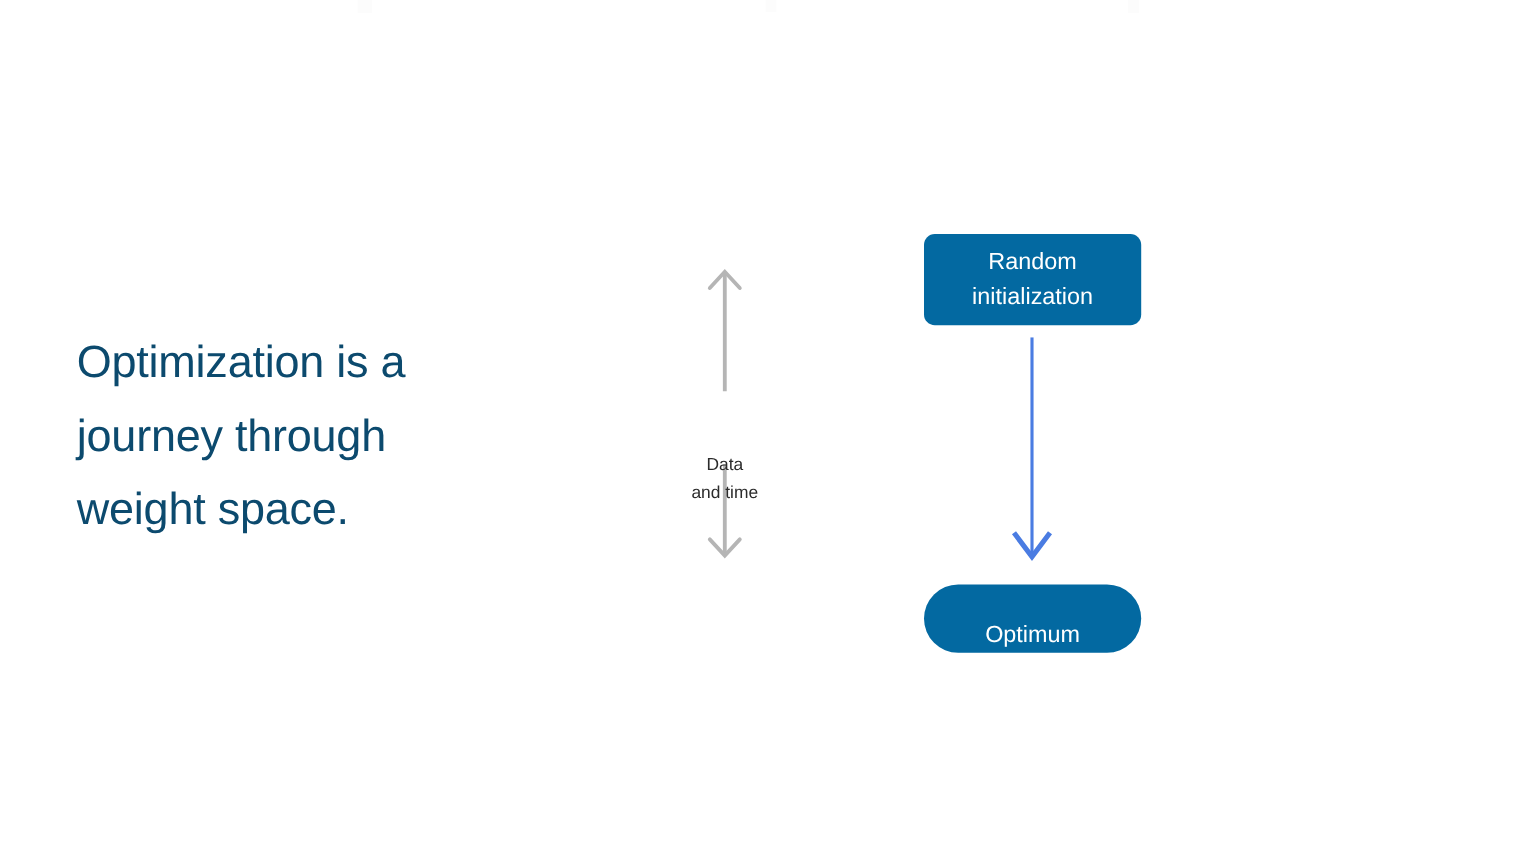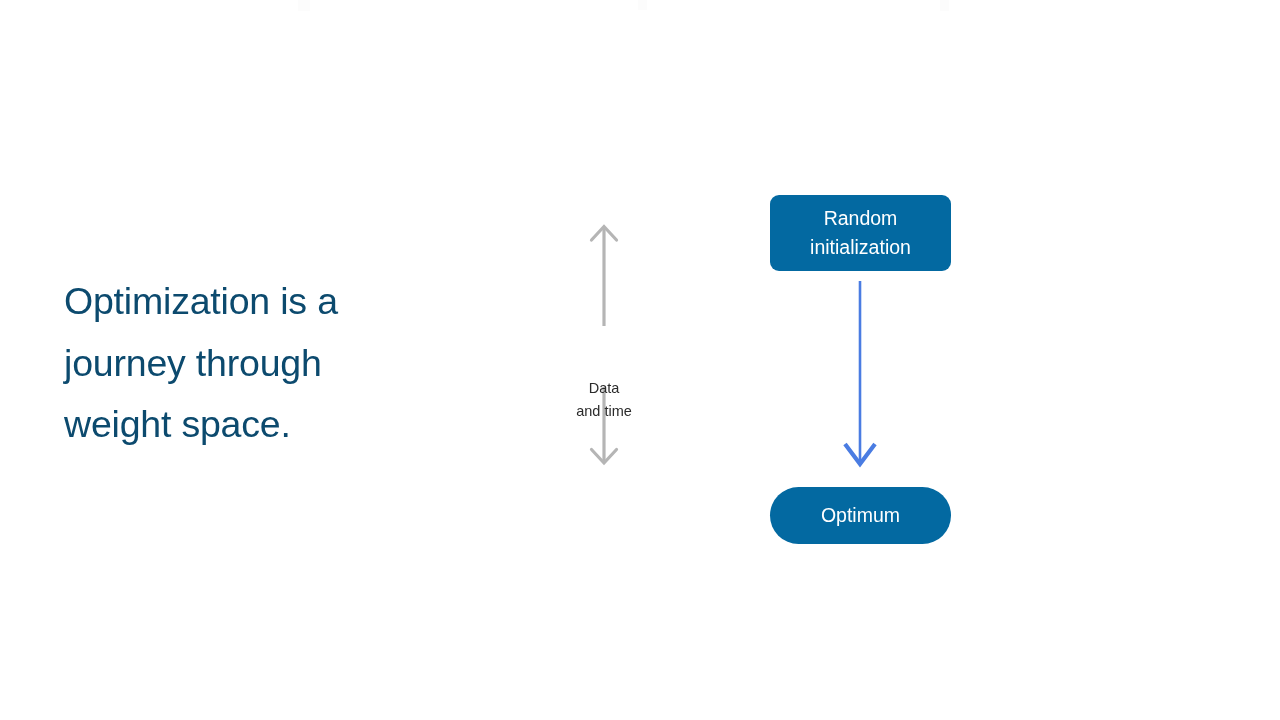"Optimum" #node-optimum { align-items: none -> flex-end }
